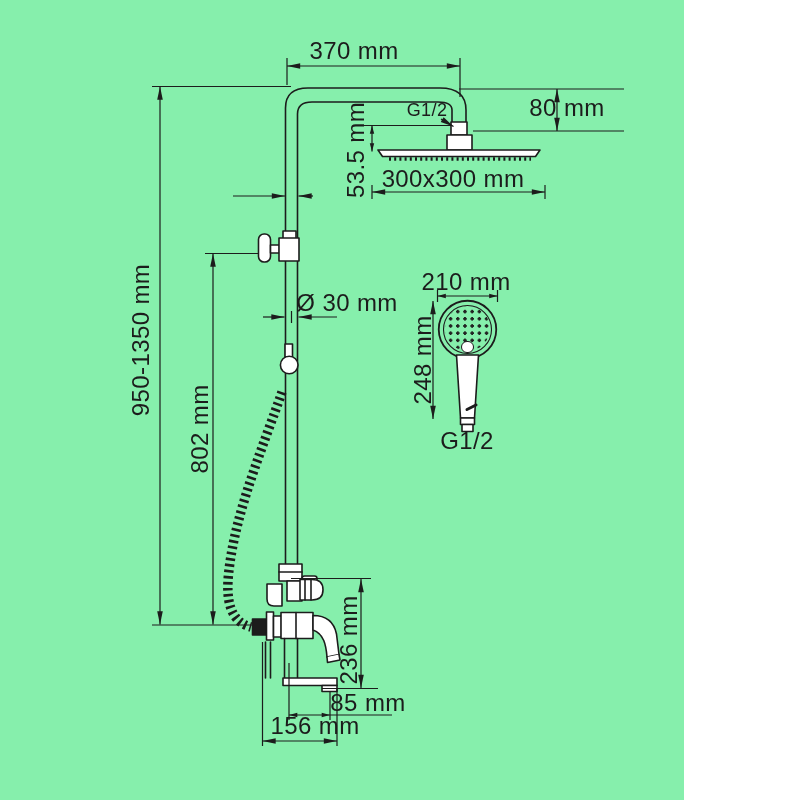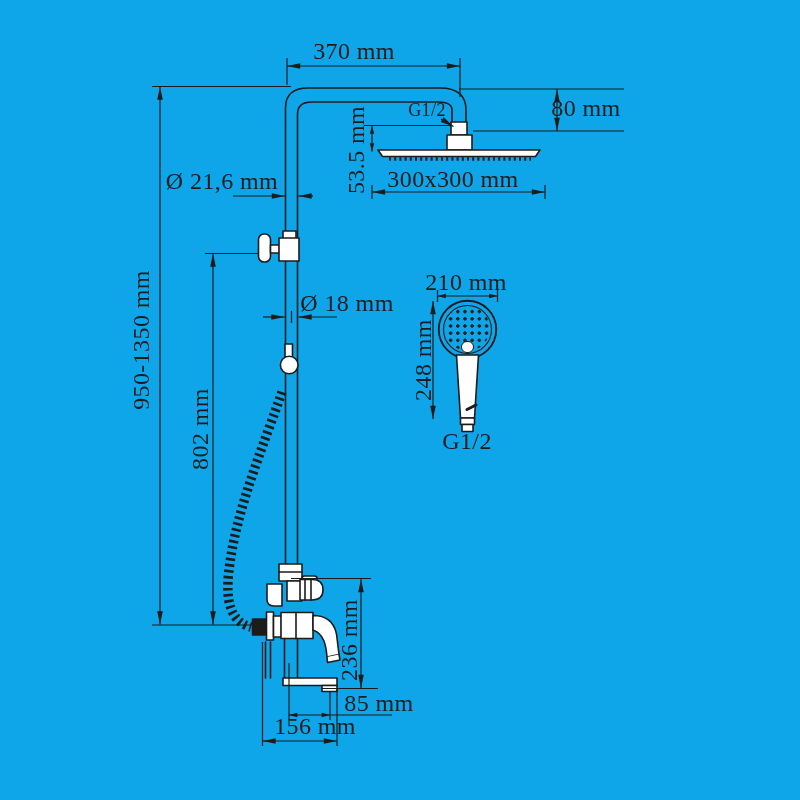"370 mm" .canvas { background: #0ea5e9 -> #86efac; font-family: Liberation Serif, serif -> Liberation Sans, sans-serif; width: 800px -> 684px }
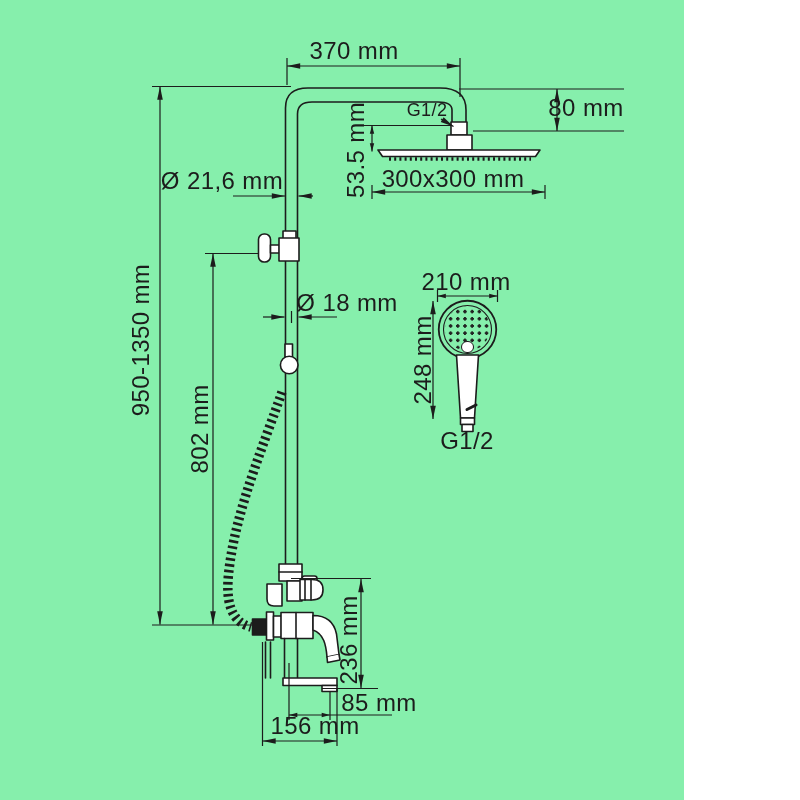"80 mm" span.lbl { left: 586px -> 567px }
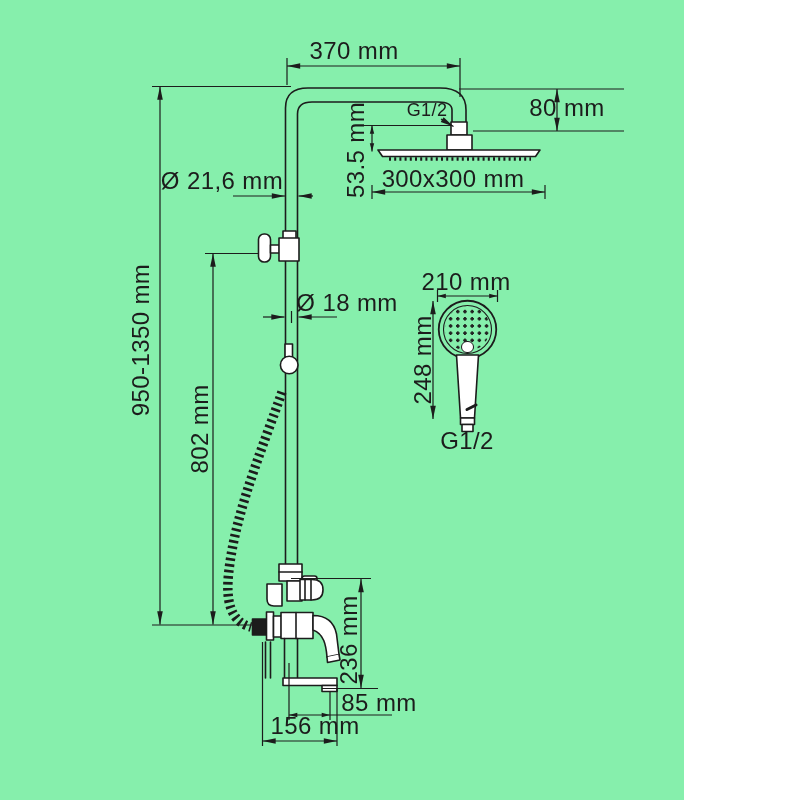"Ø 21,6 mm" span.lbl { html: <span>Ø 21,6 mm</span> -> none }
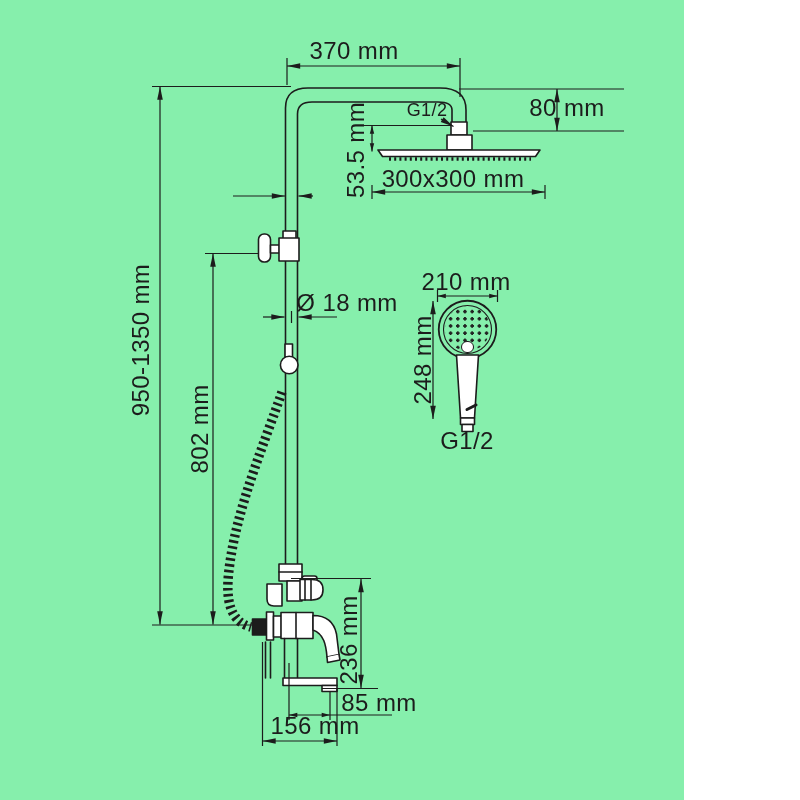"Ø 18 mm" span.lbl { text: 18 -> 30 }
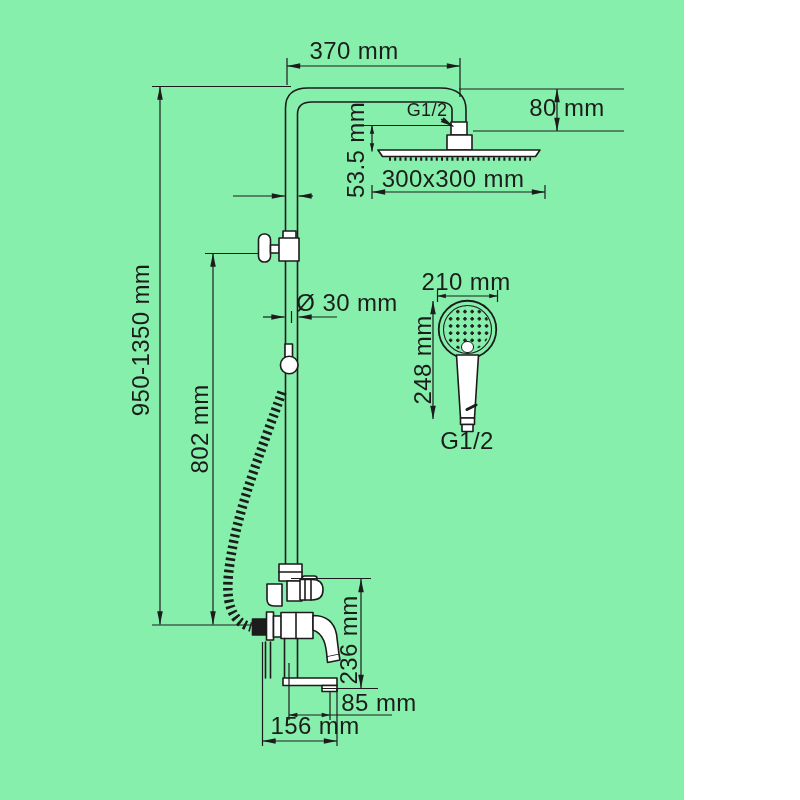"85 mm" span.lbl { left: 379px -> 368px }
